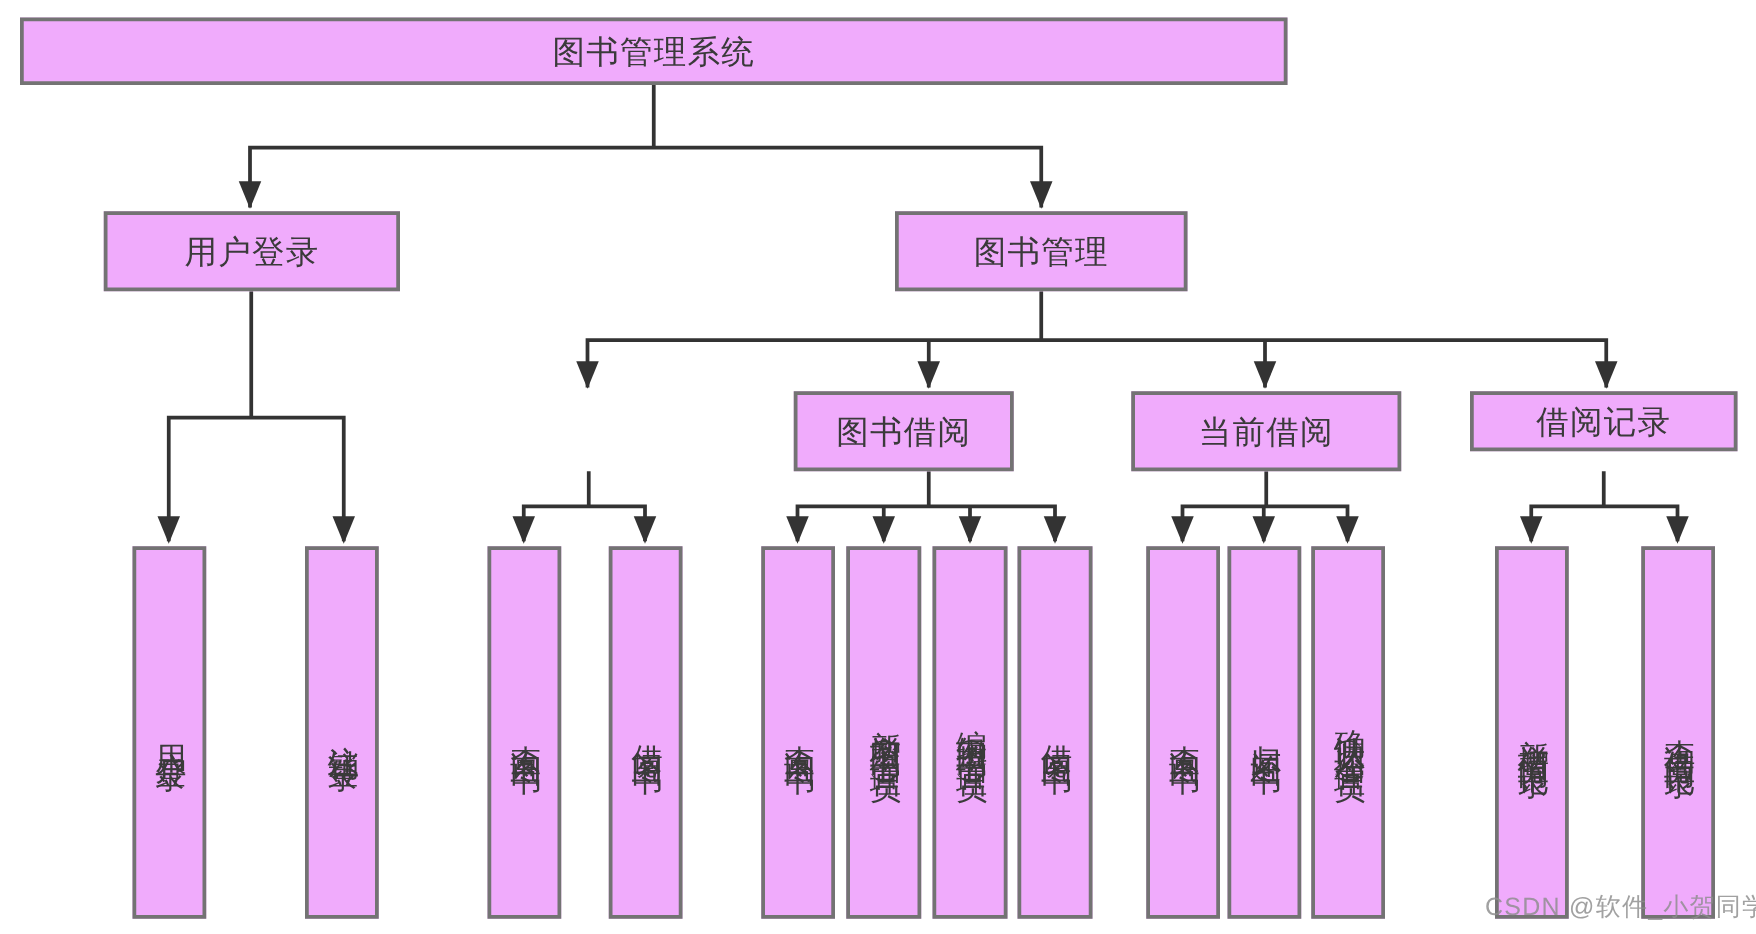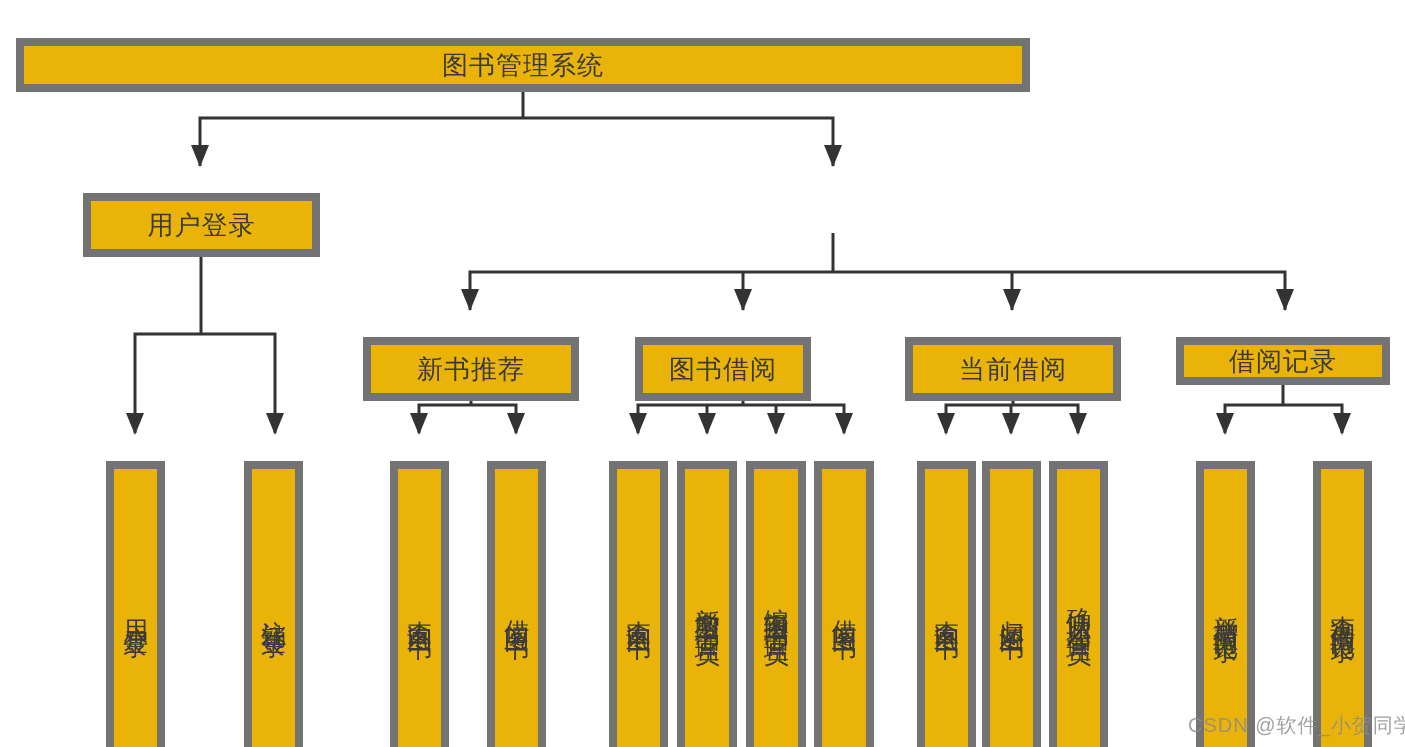"图书管理系统" .node { background: #eab308 -> #f0abfc; border: 8px solid #737373 -> 3px solid #737373; margin-top: 24px -> none }
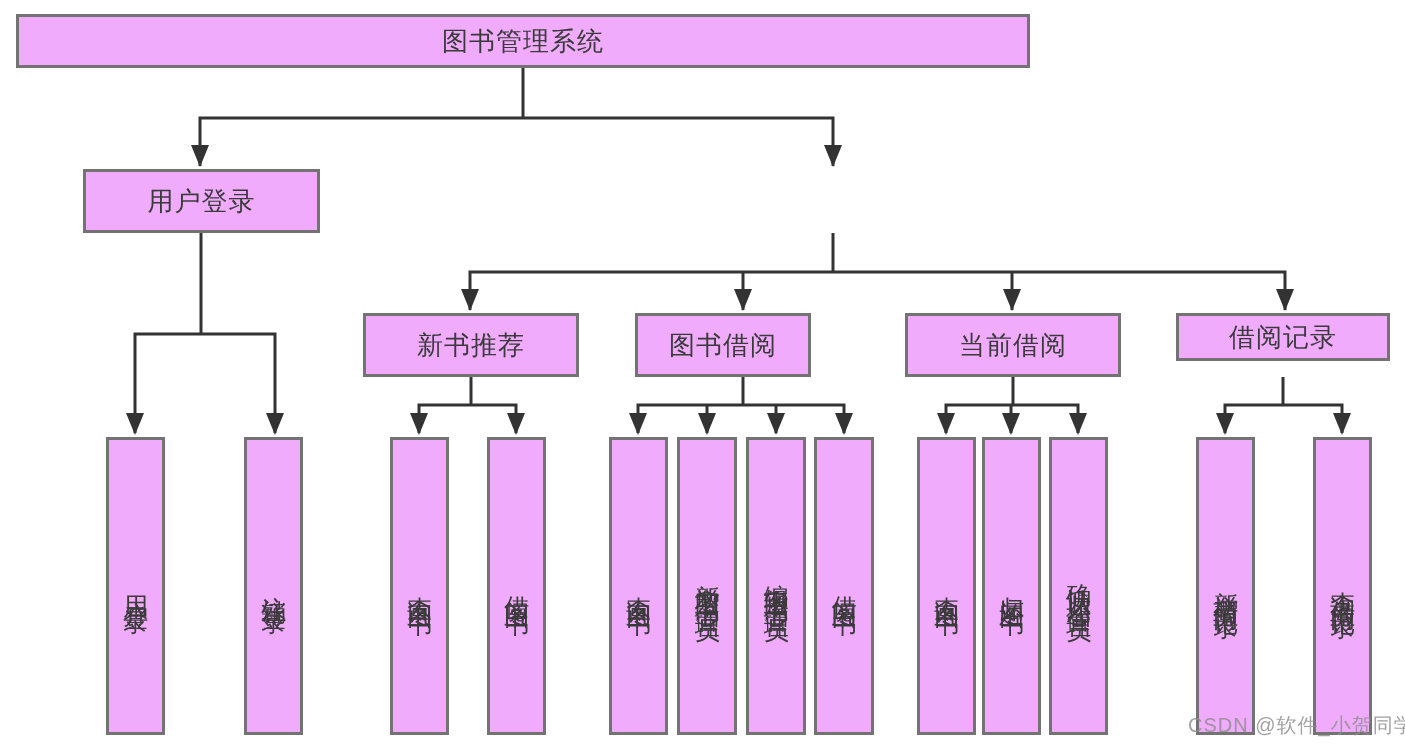"图书管理" div.node { html: none -> <div>图书管理</div> }
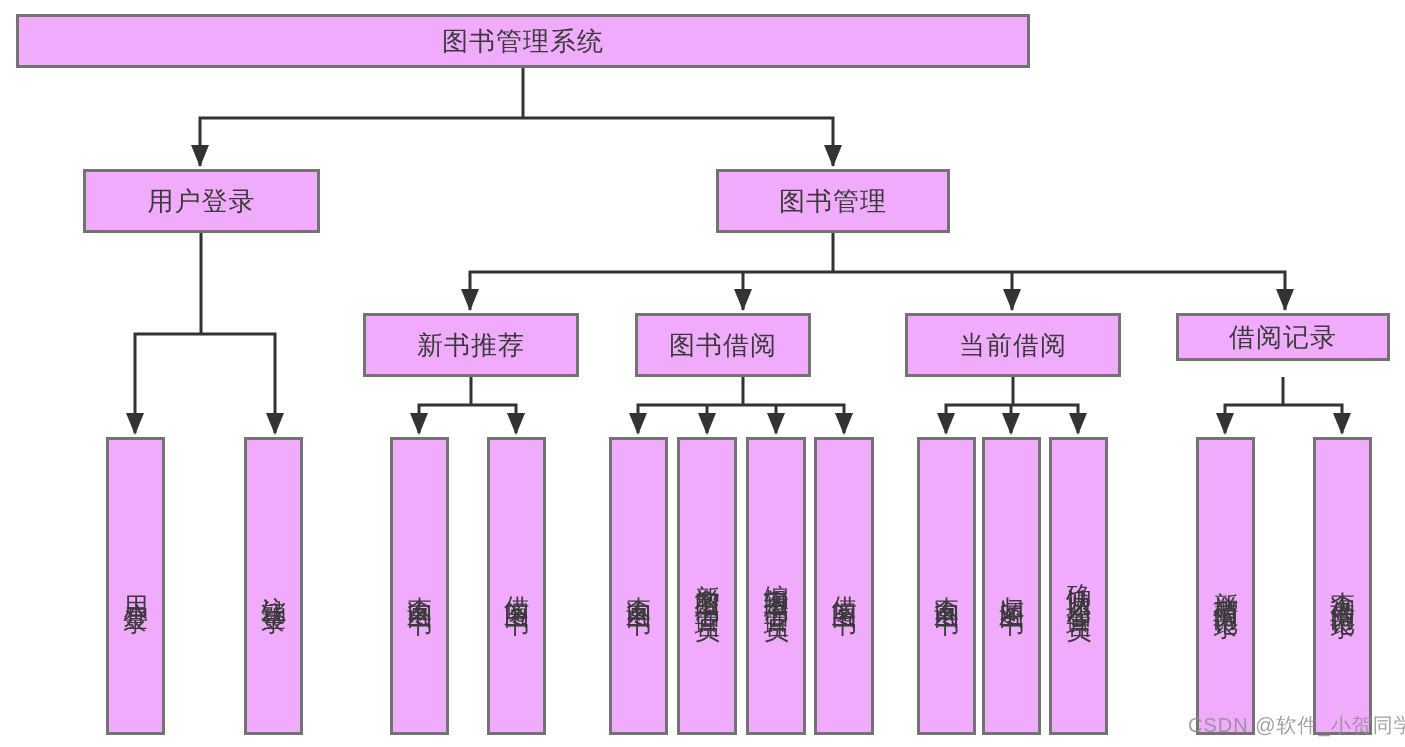"新书推荐" div.node { html: <div>新书推荐</div> -> none }
